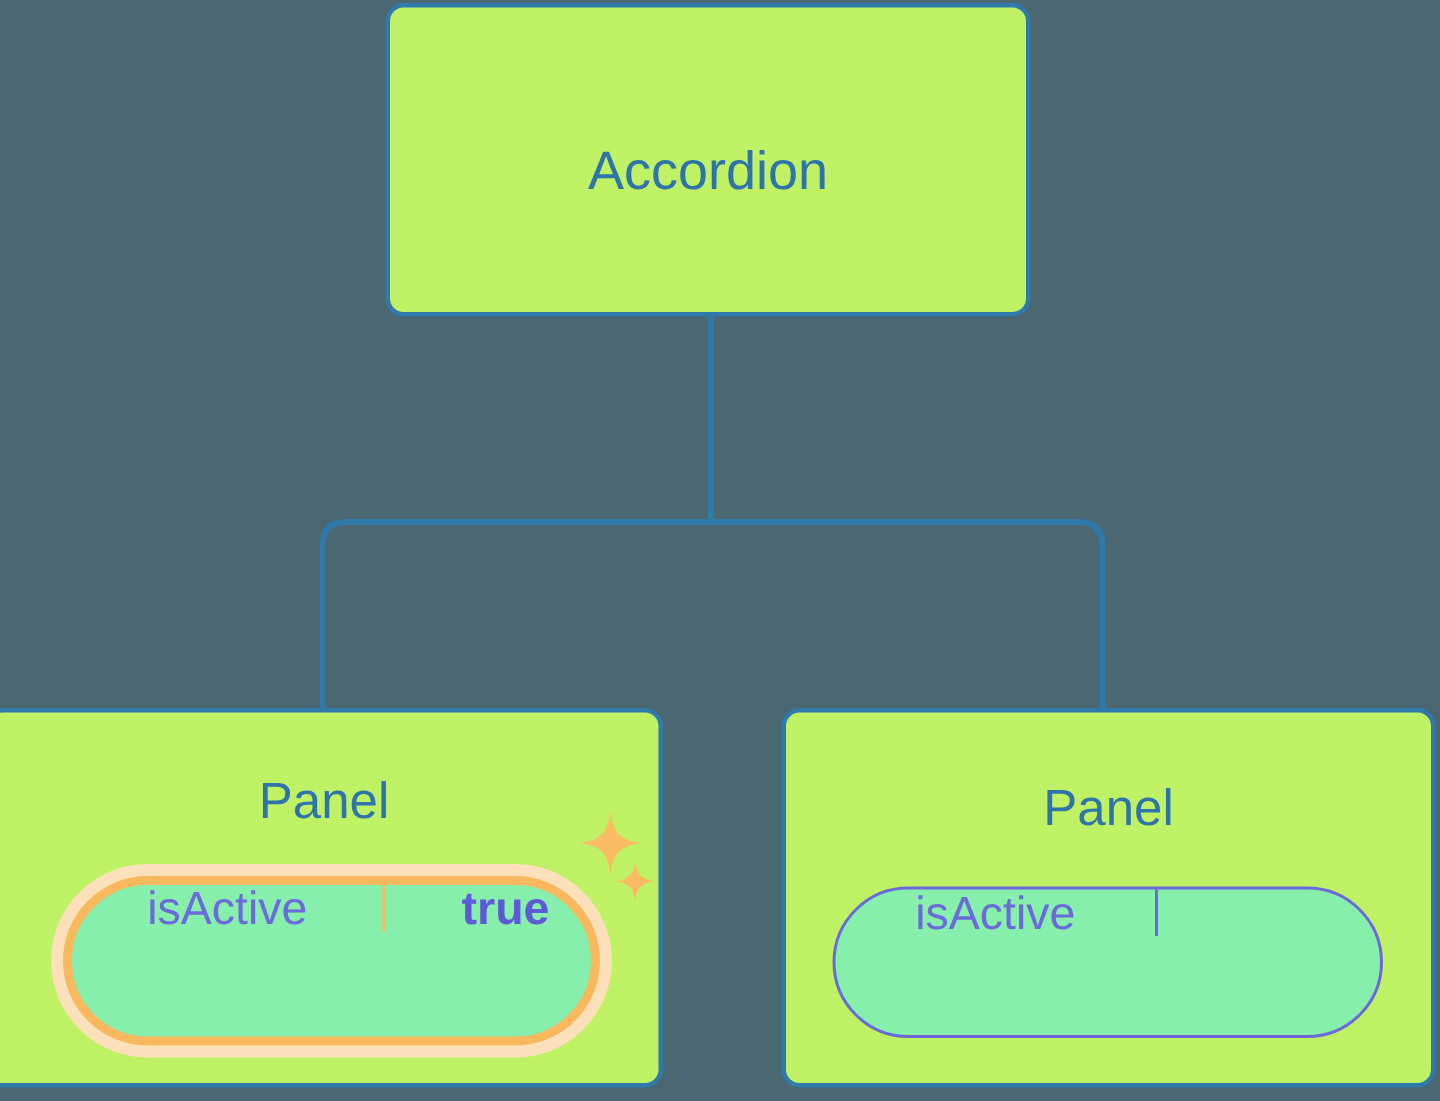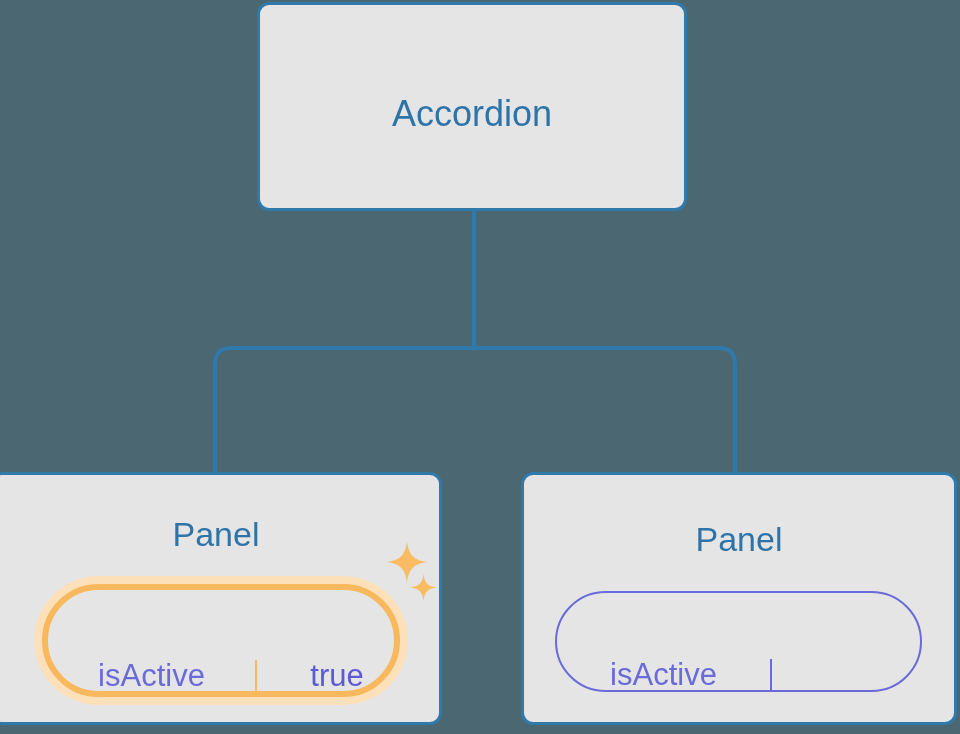"Accordion" .node { background: #e5e5e5 -> #bef264 }
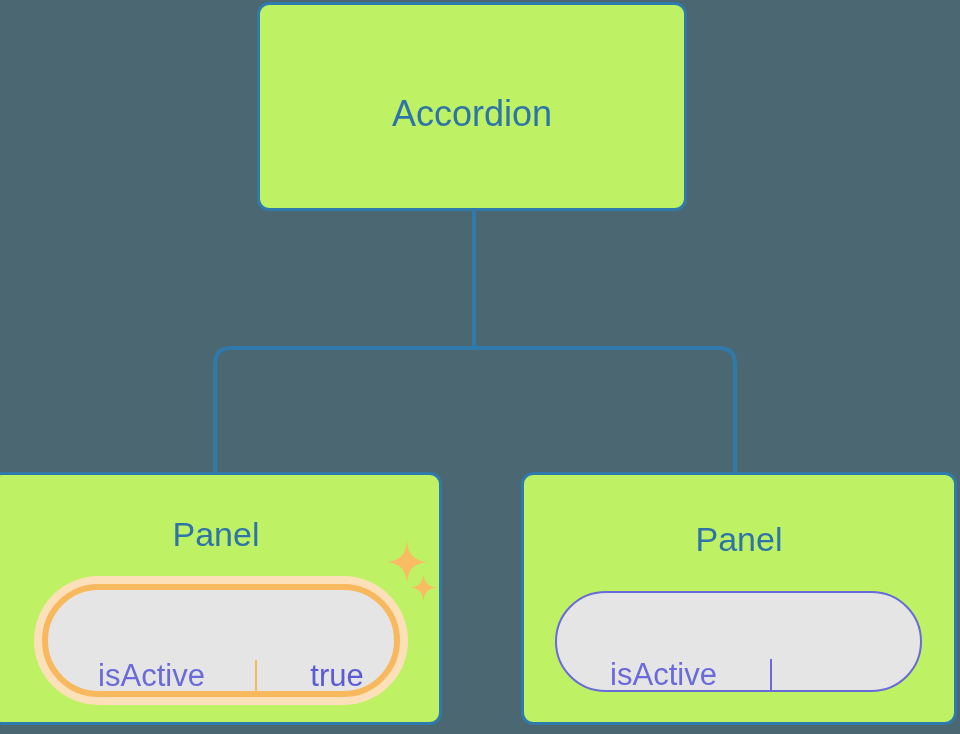"isActive" .pill { align-items: flex-end -> flex-start; background: #e5e5e5 -> #86efac }
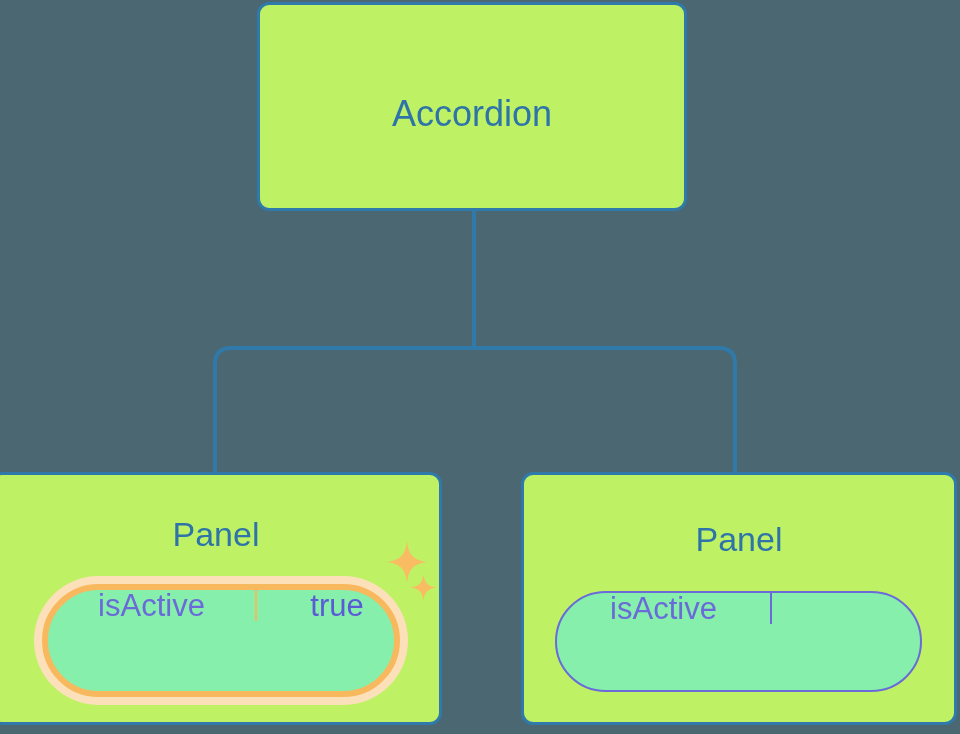"true" #pill-left .pill-val { font-weight: 400 -> 700 }
